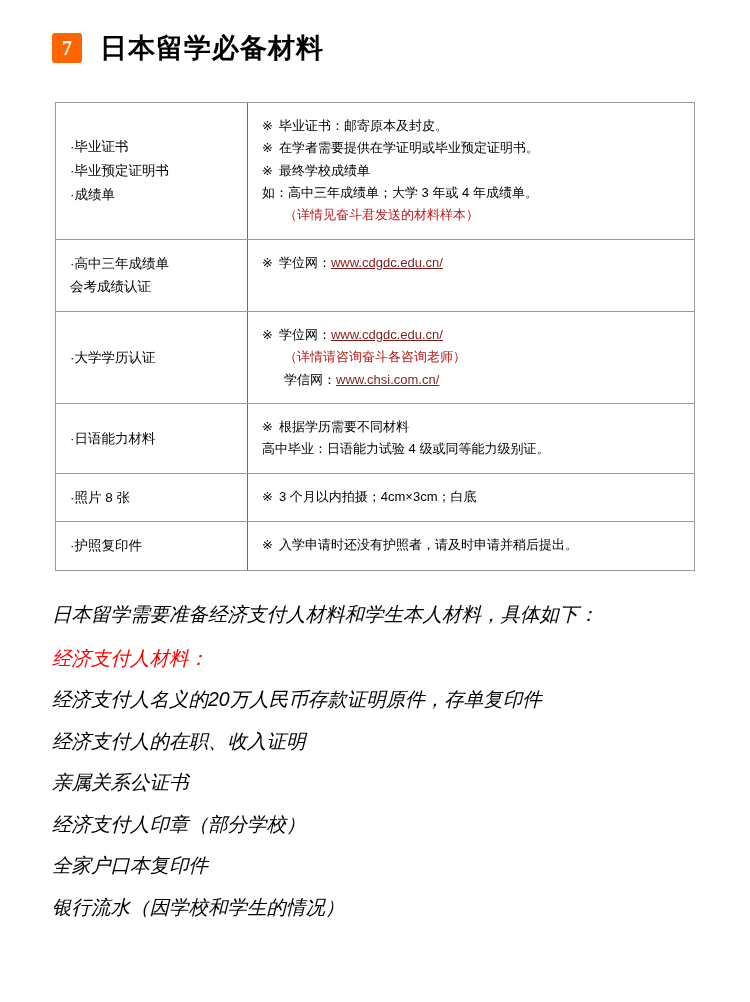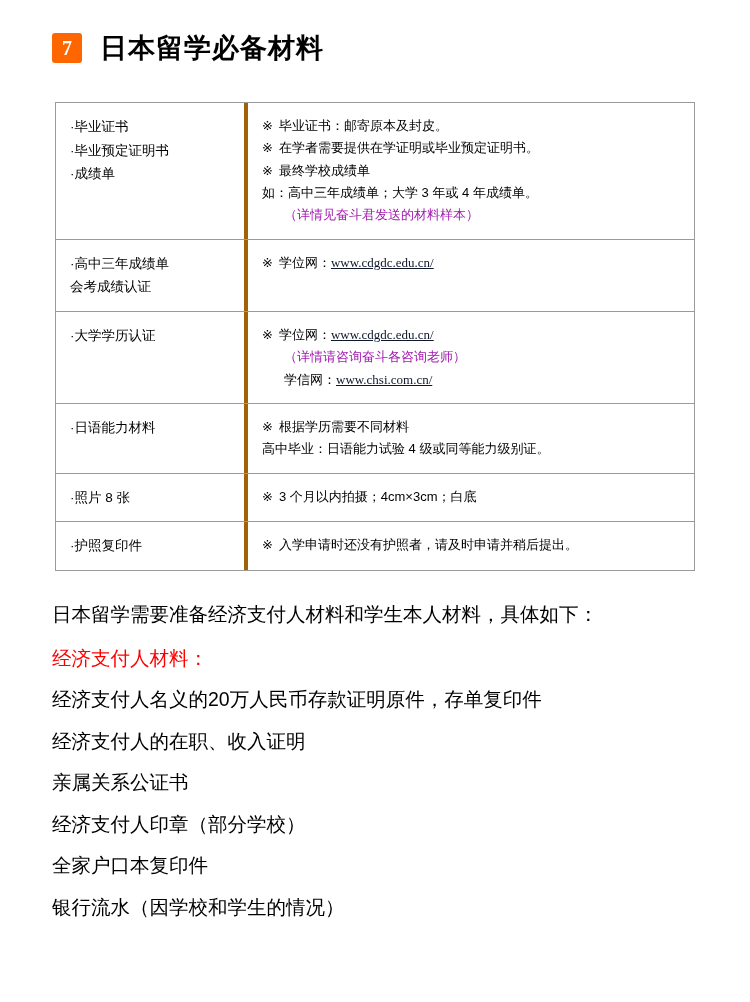"·毕业证书" .tcell-left { border-right: 4px solid #a16207 -> 1px solid #a16207; justify-content: none -> center }
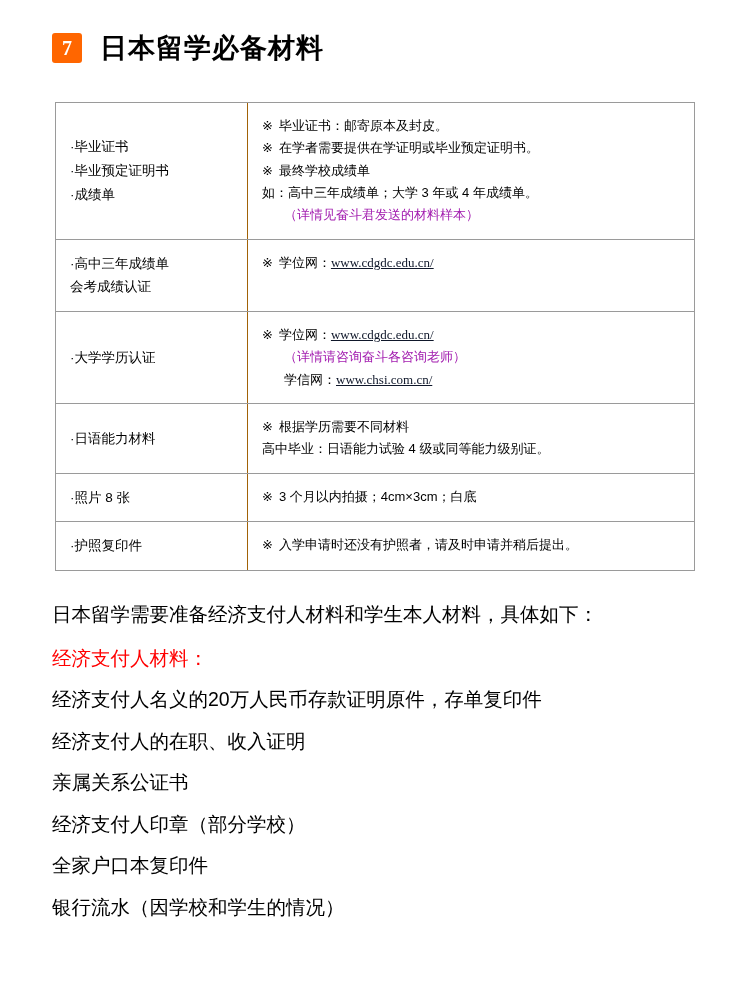"（详情见奋斗君发送的材料样本）" .red { color: #a21caf -> #b91c1c }
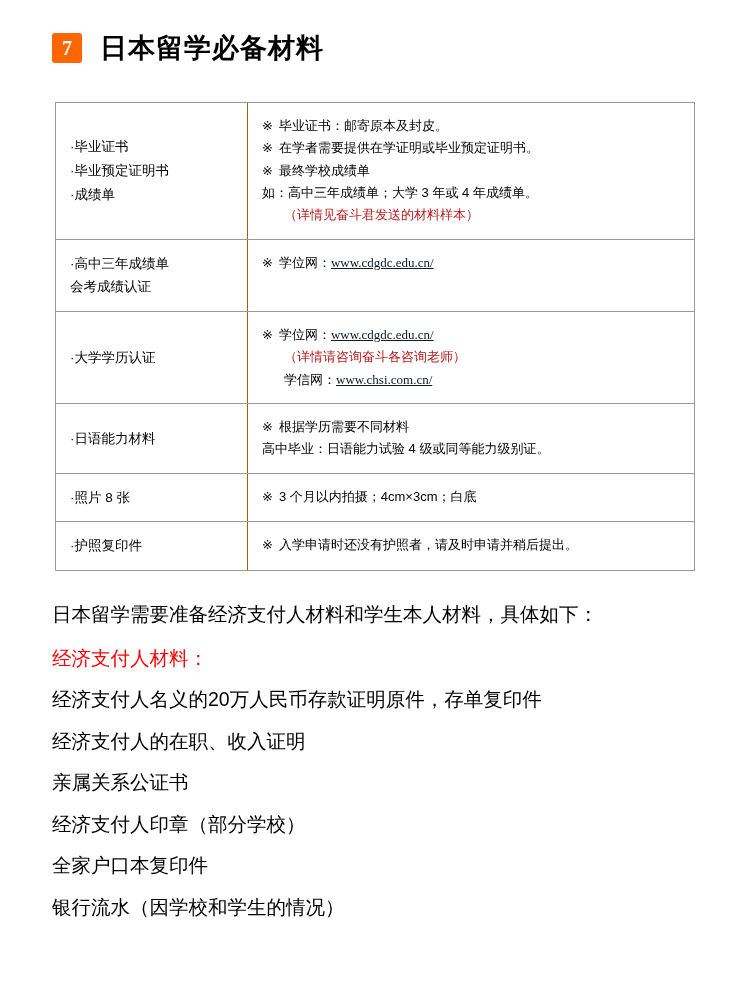"www.cdgdc.edu.cn/" .link { color: #0f172a -> #7f1d1d; font-family: Liberation Serif, serif -> none }
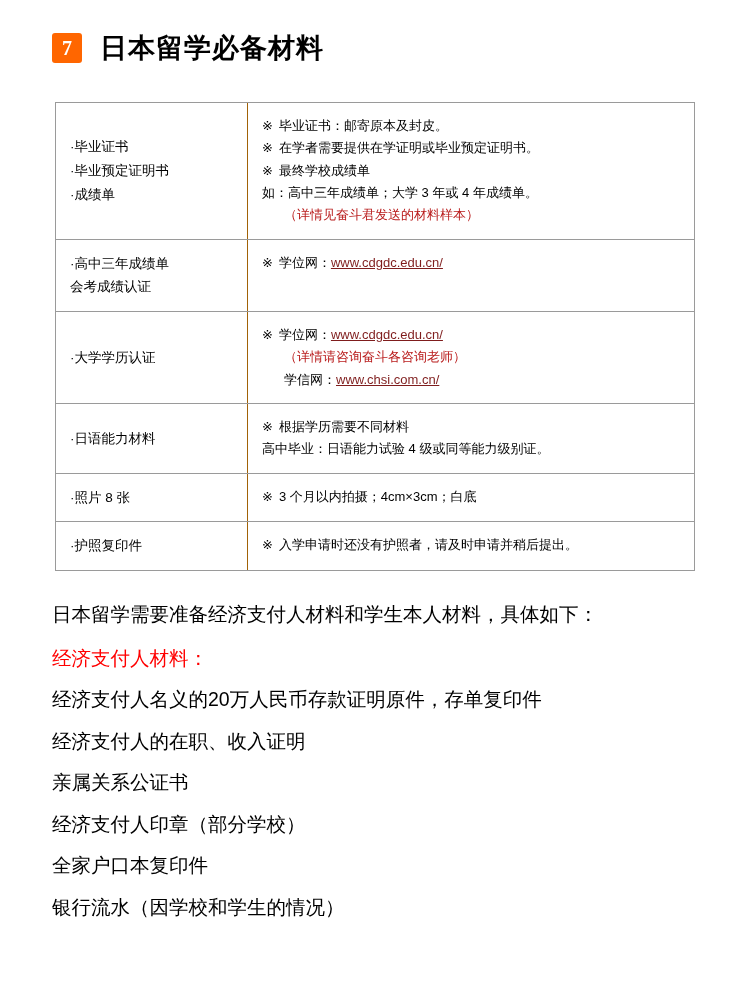"日本留学需要准备经济支付人材料和学生本人材料，具体如下：" .body-text { font-style: none -> italic }
